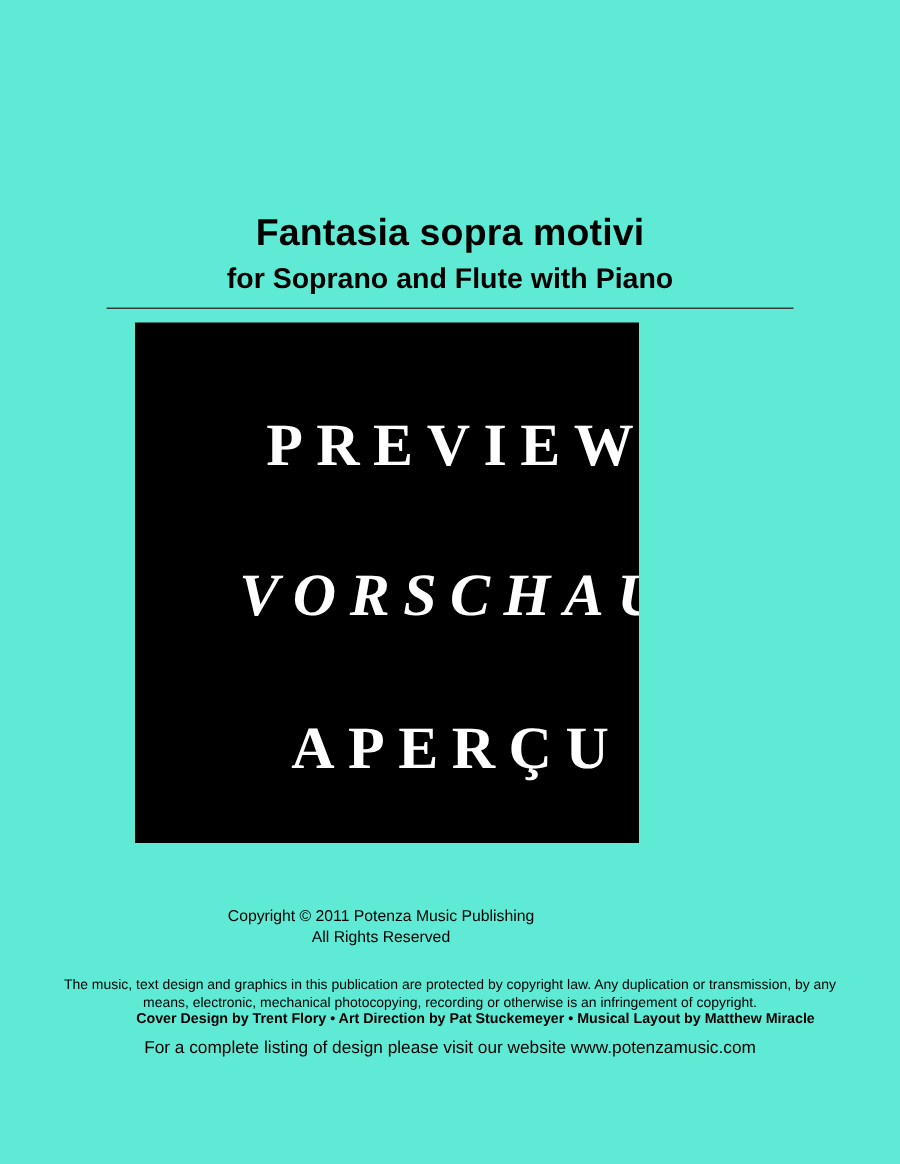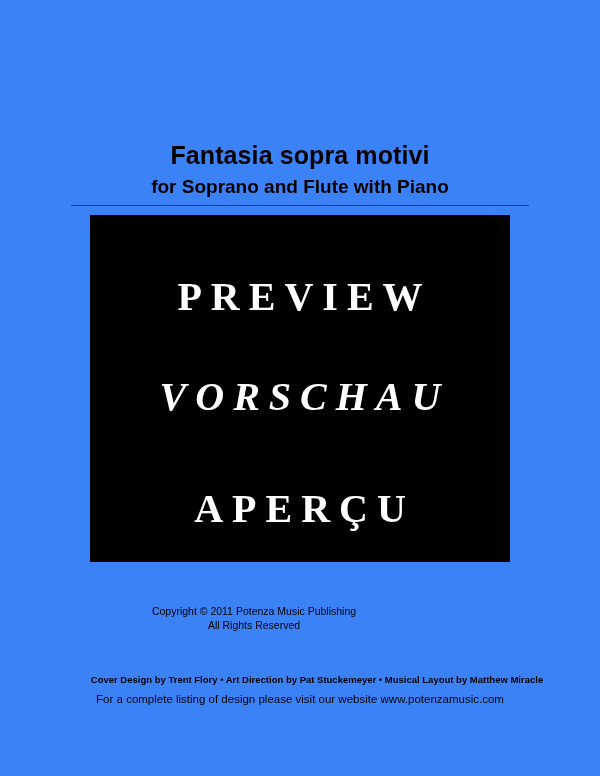"Fantasia sopra motivi" .page { background: #3b82f6 -> #5eead4 }
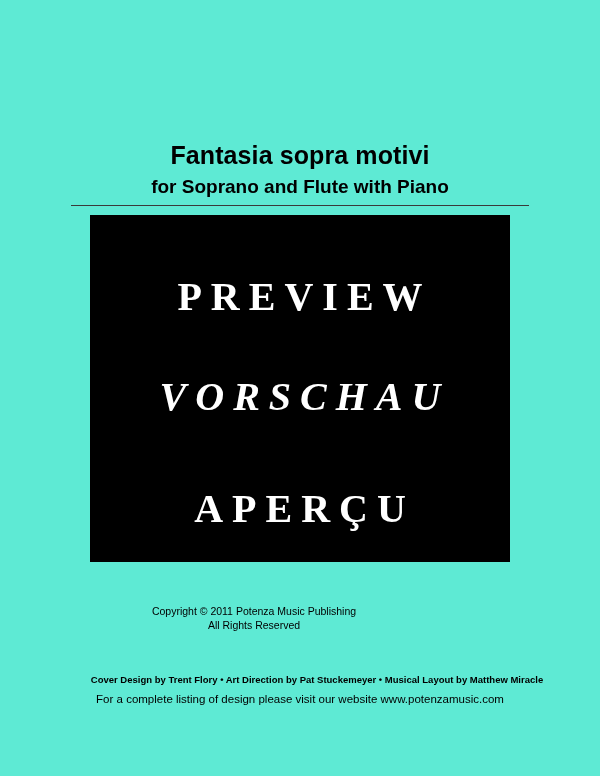"PREVIEW" .preview-box { width: 420px -> 336px }
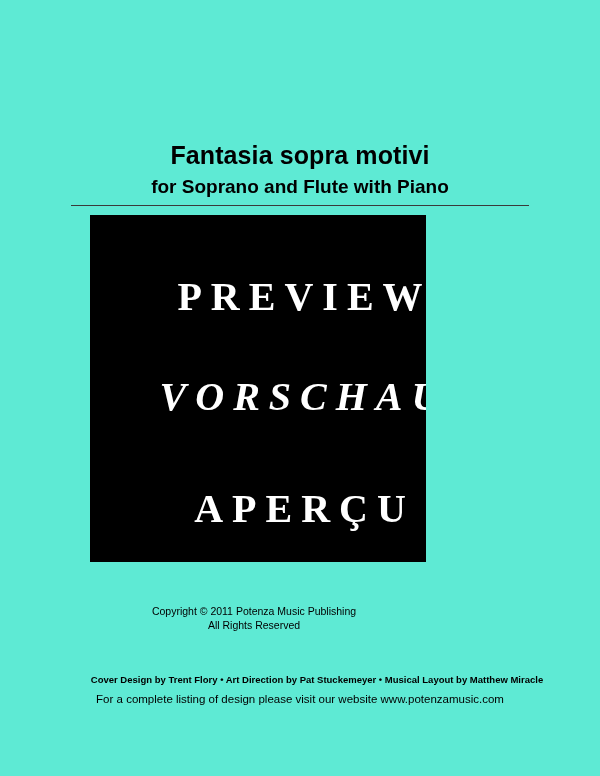"APERÇU" .pw3 { top: 270px -> 260px }
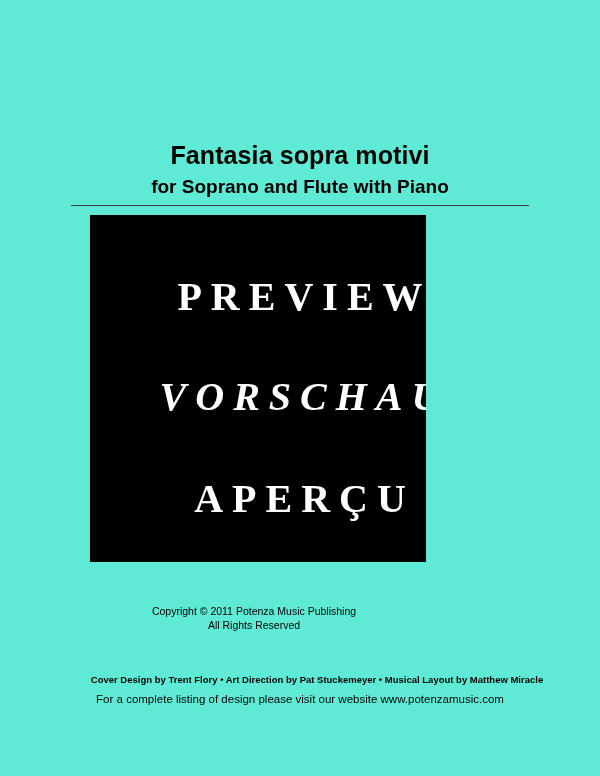"The music, text design and" div.legal { html: none -> <div>The music, text design and graphics in this publication are protected by copyright law. Any duplication or transmission, by any means, electronic, mechanical photocopying, recording or otherwise is an infringement of copyright.</div> }
